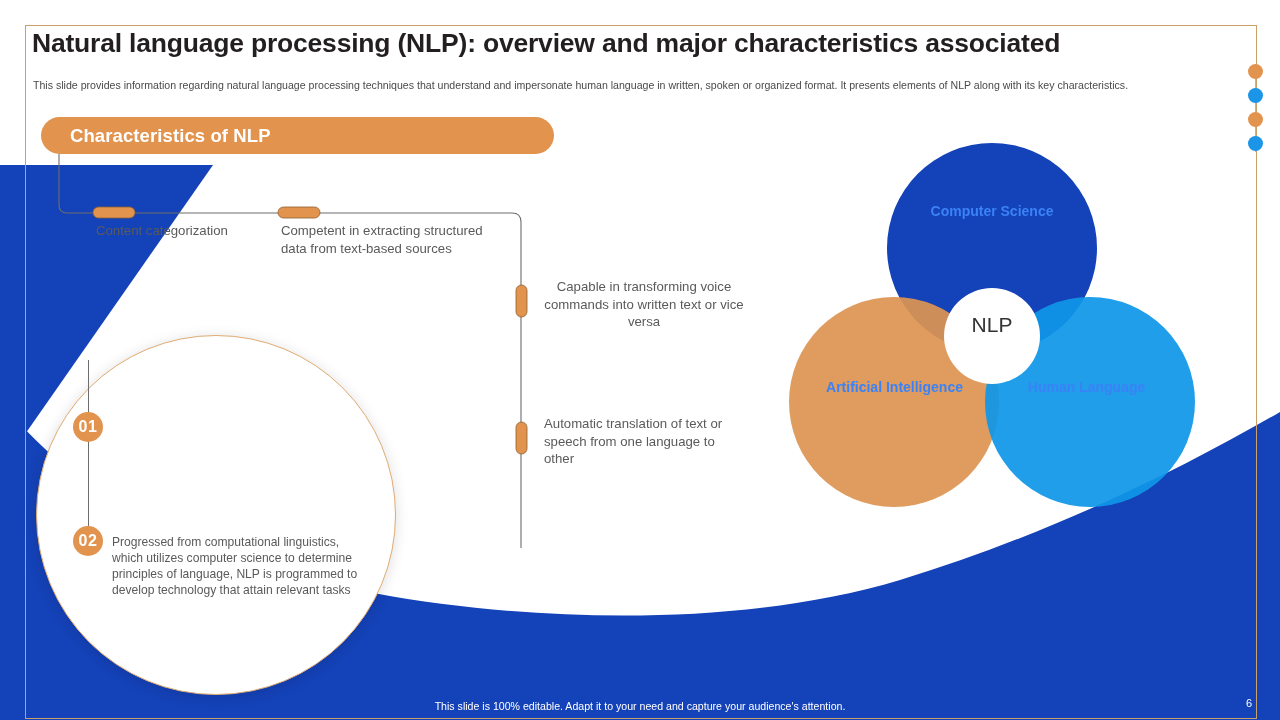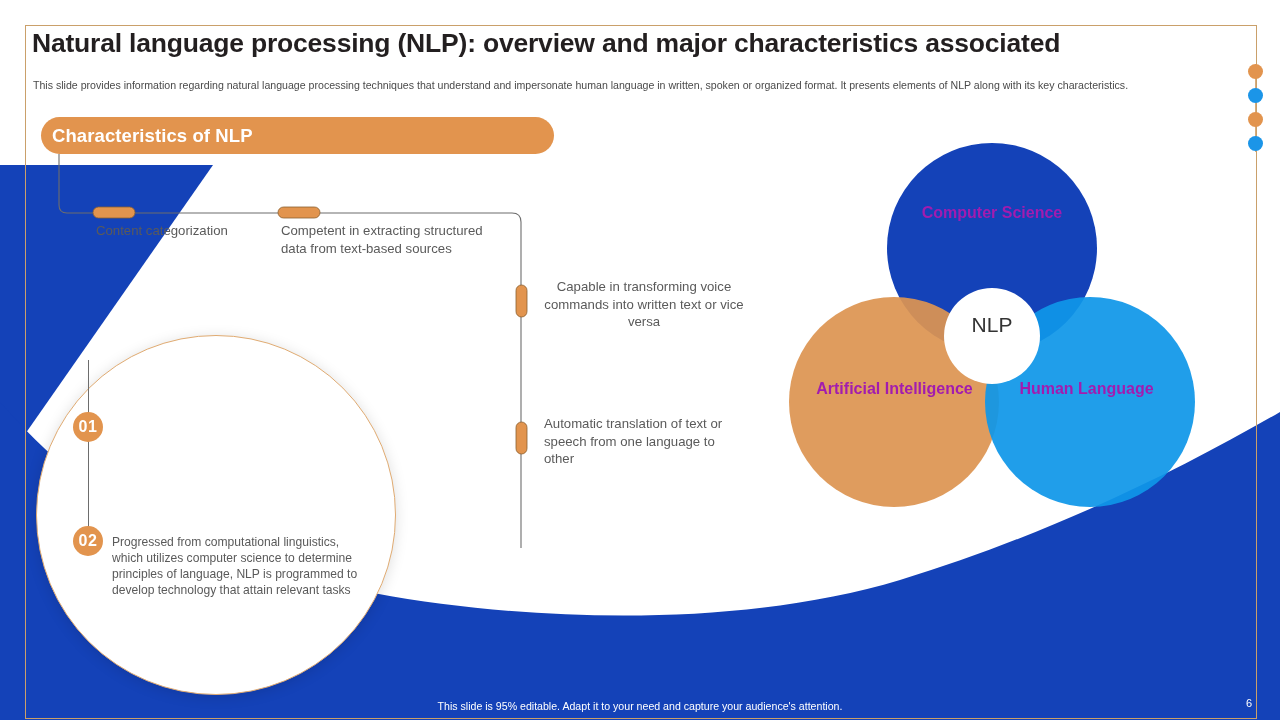"Characteristics of NLP" .banner-label { margin-left: 11px -> 29px }
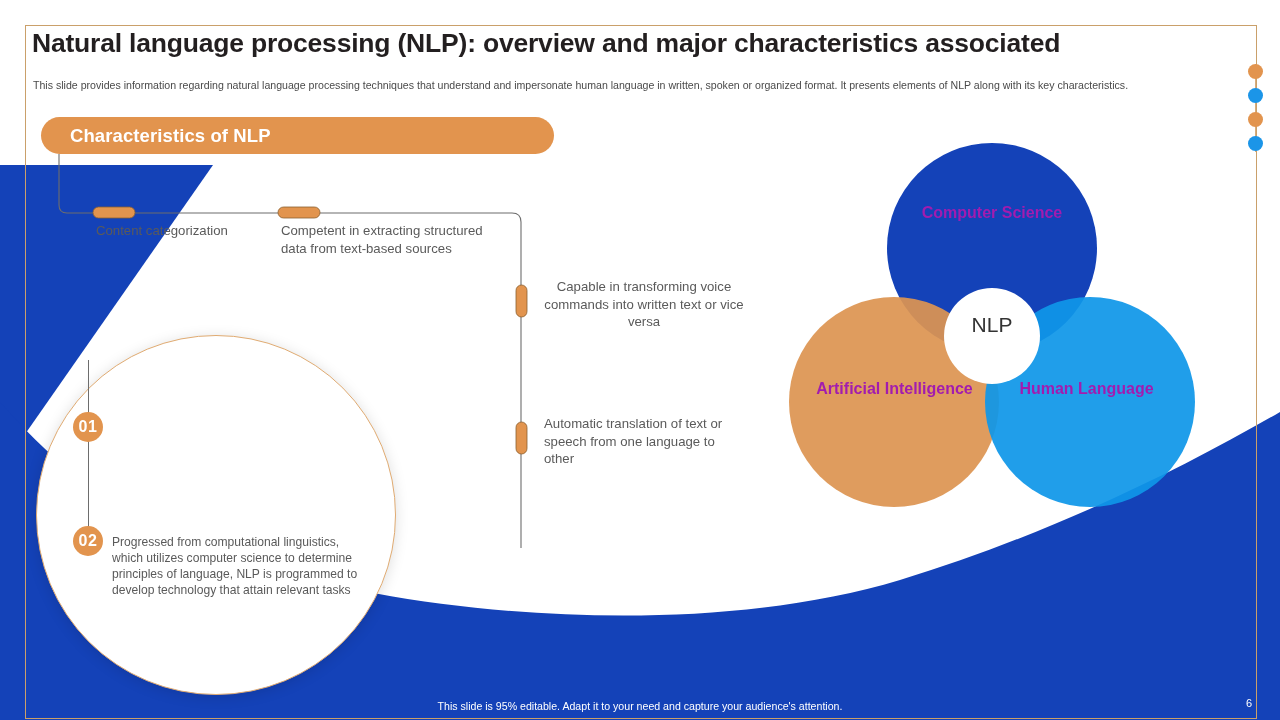"Computer Science" .venn-label { color: #a21caf -> #3b82f6; font-size: 16px -> 14px }
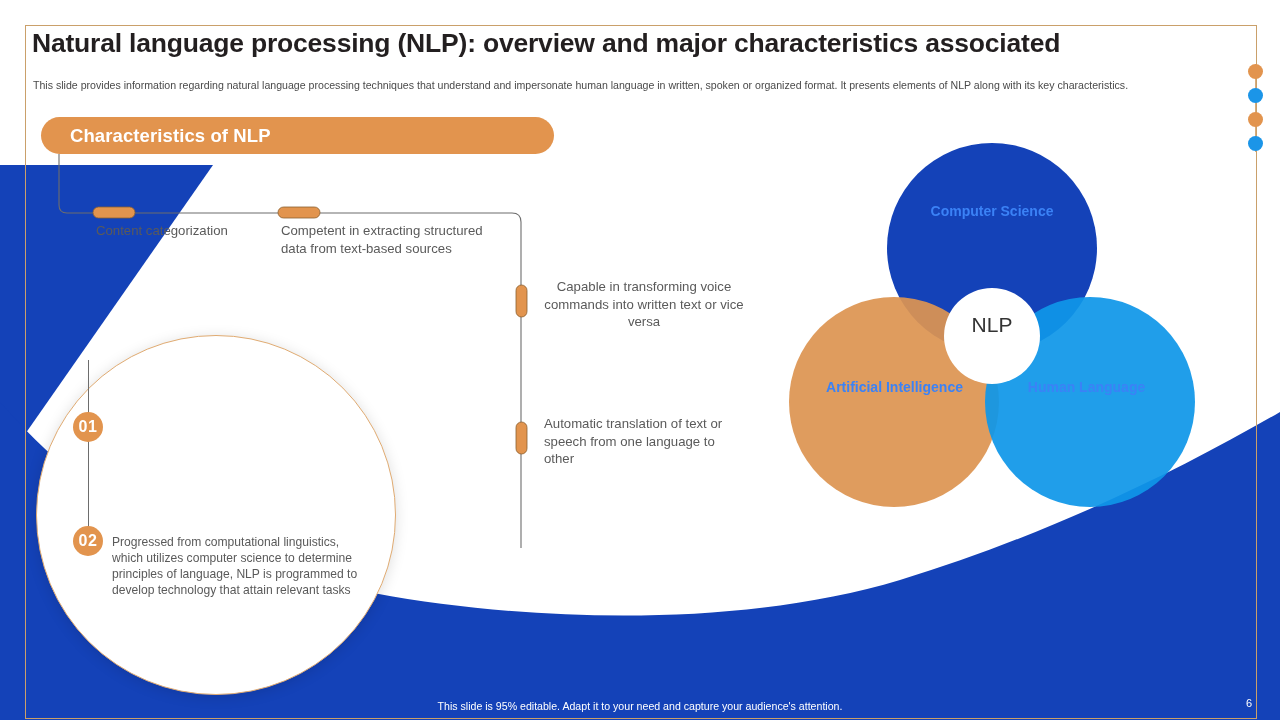"This slide is 95% editable." div.footer-note { text: 95% -> 100% }
